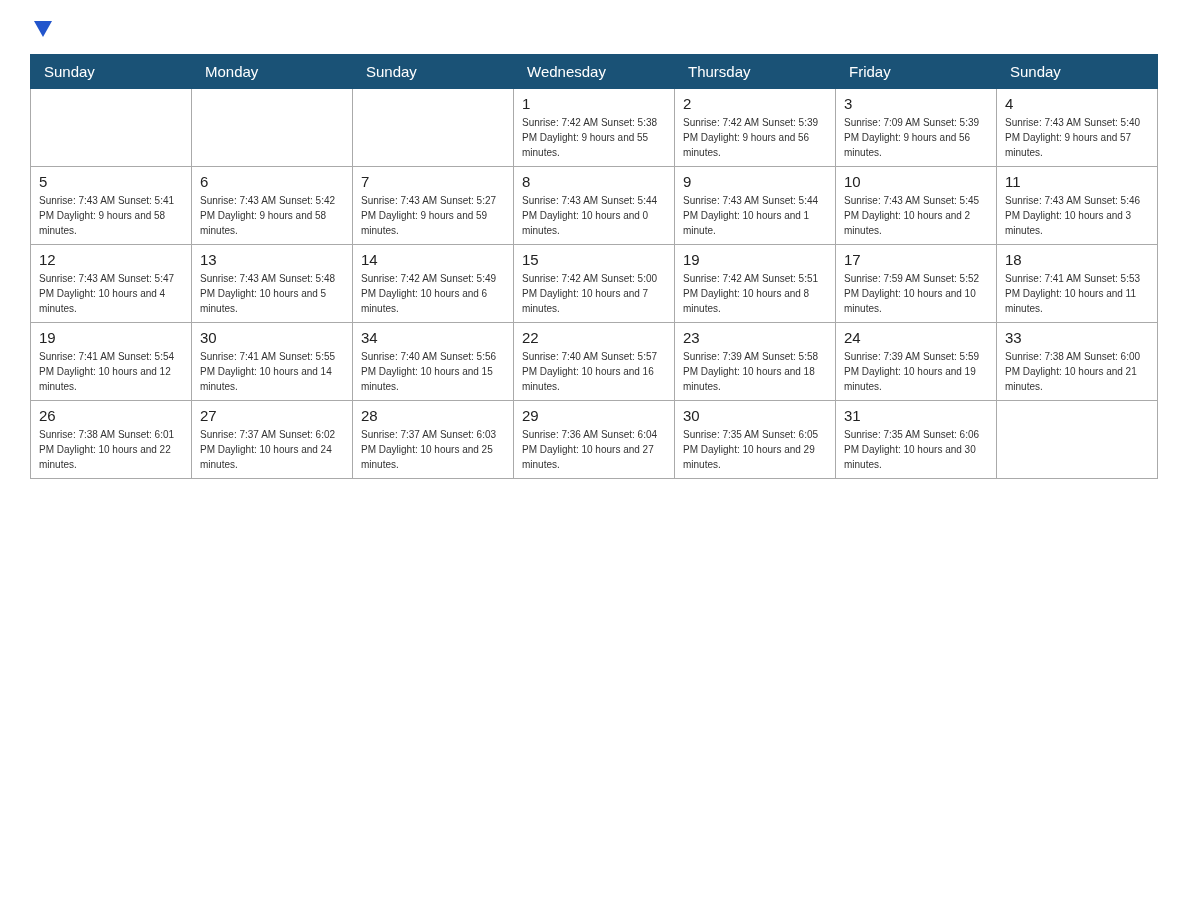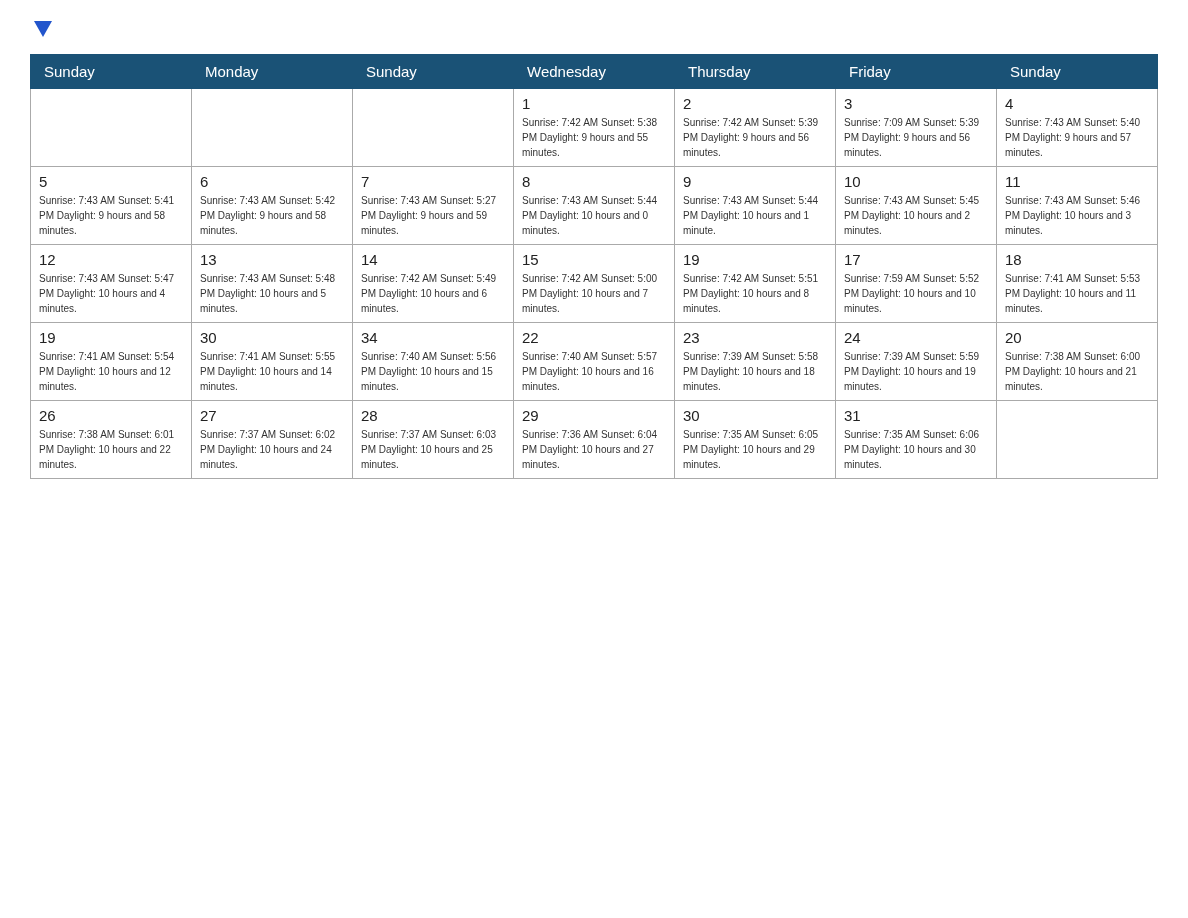"20" span.day-number { text: 20 -> 33 }
